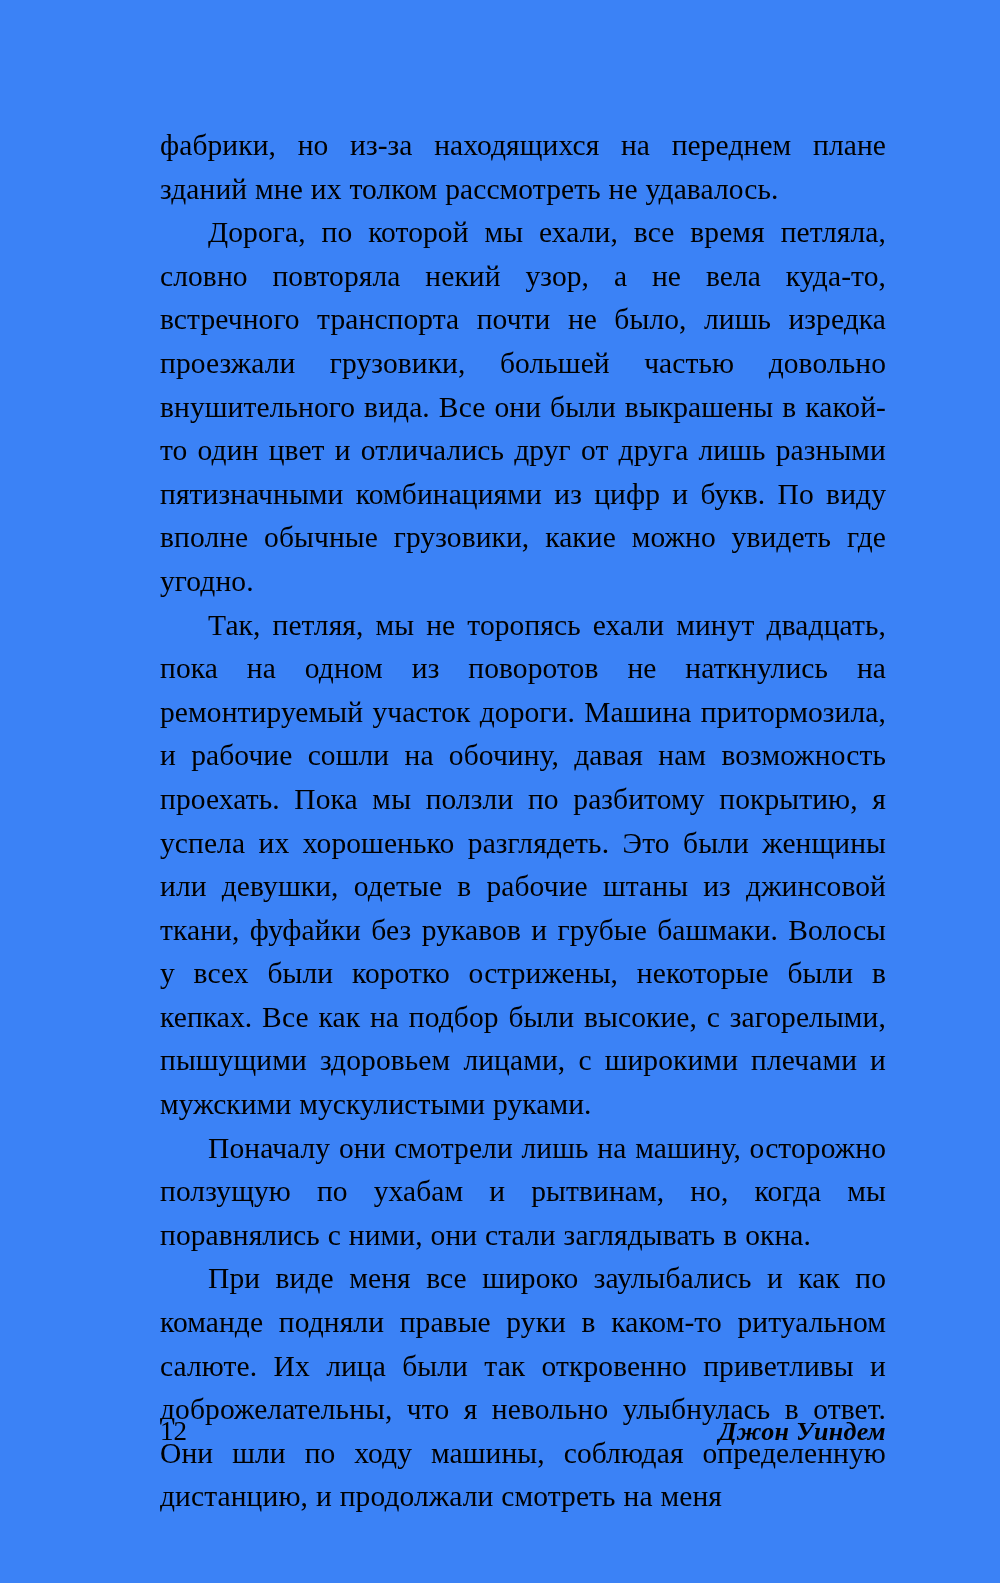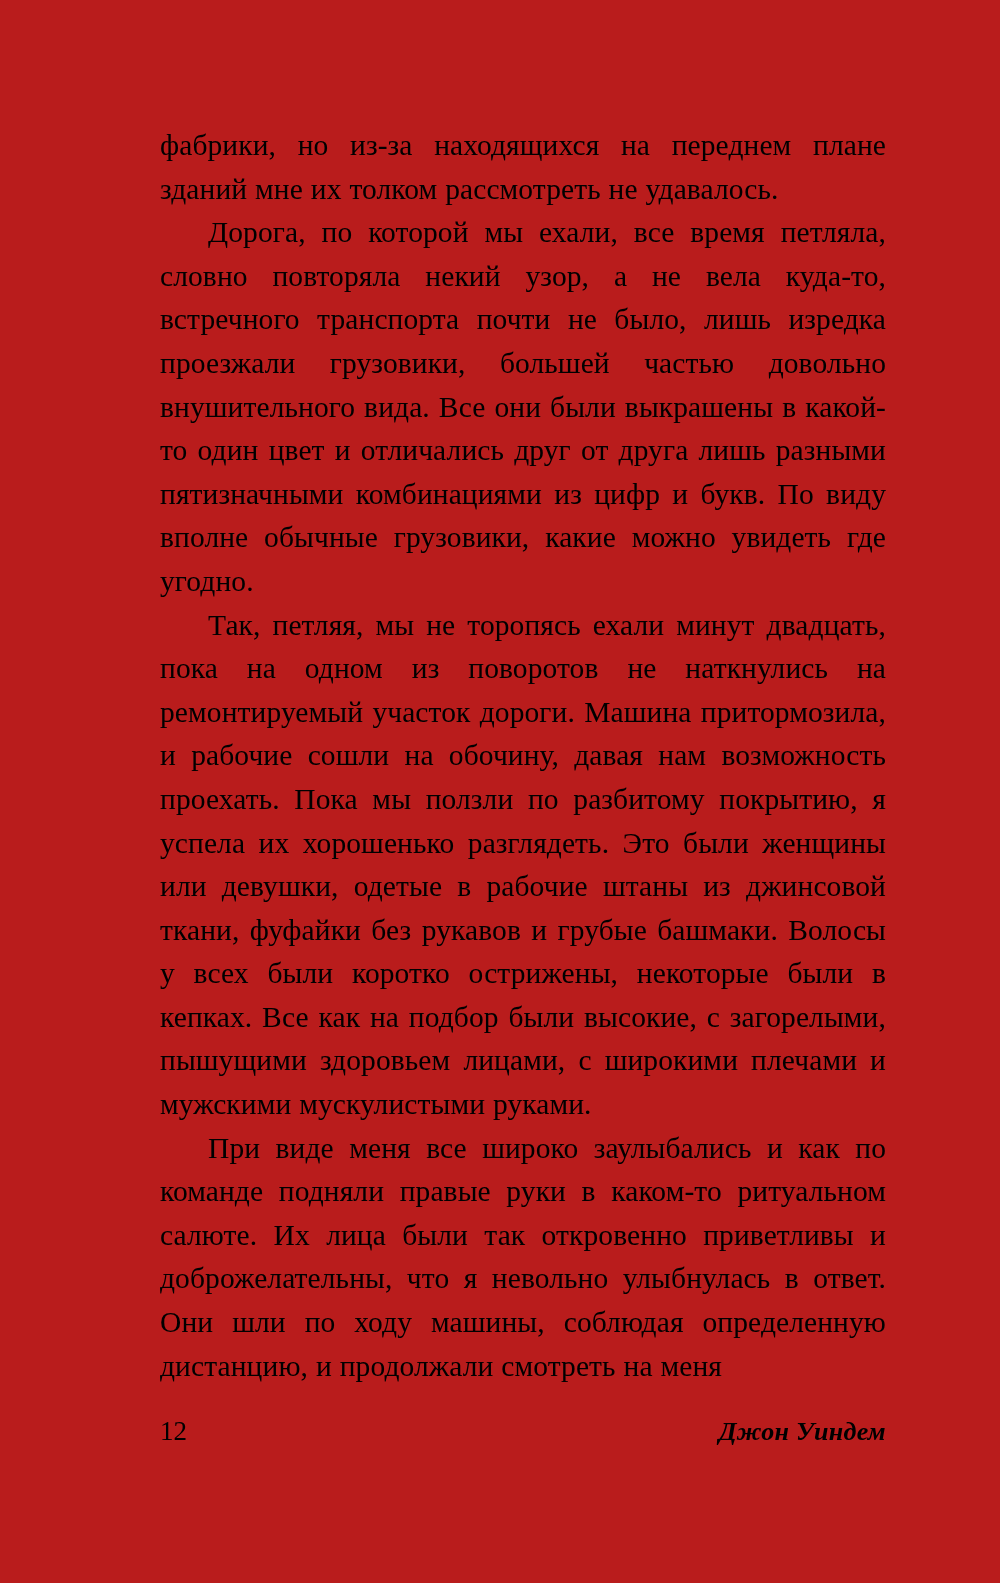"фабрики, но из-за находящихся на" .page { background: #b91c1c -> #3b82f6 }
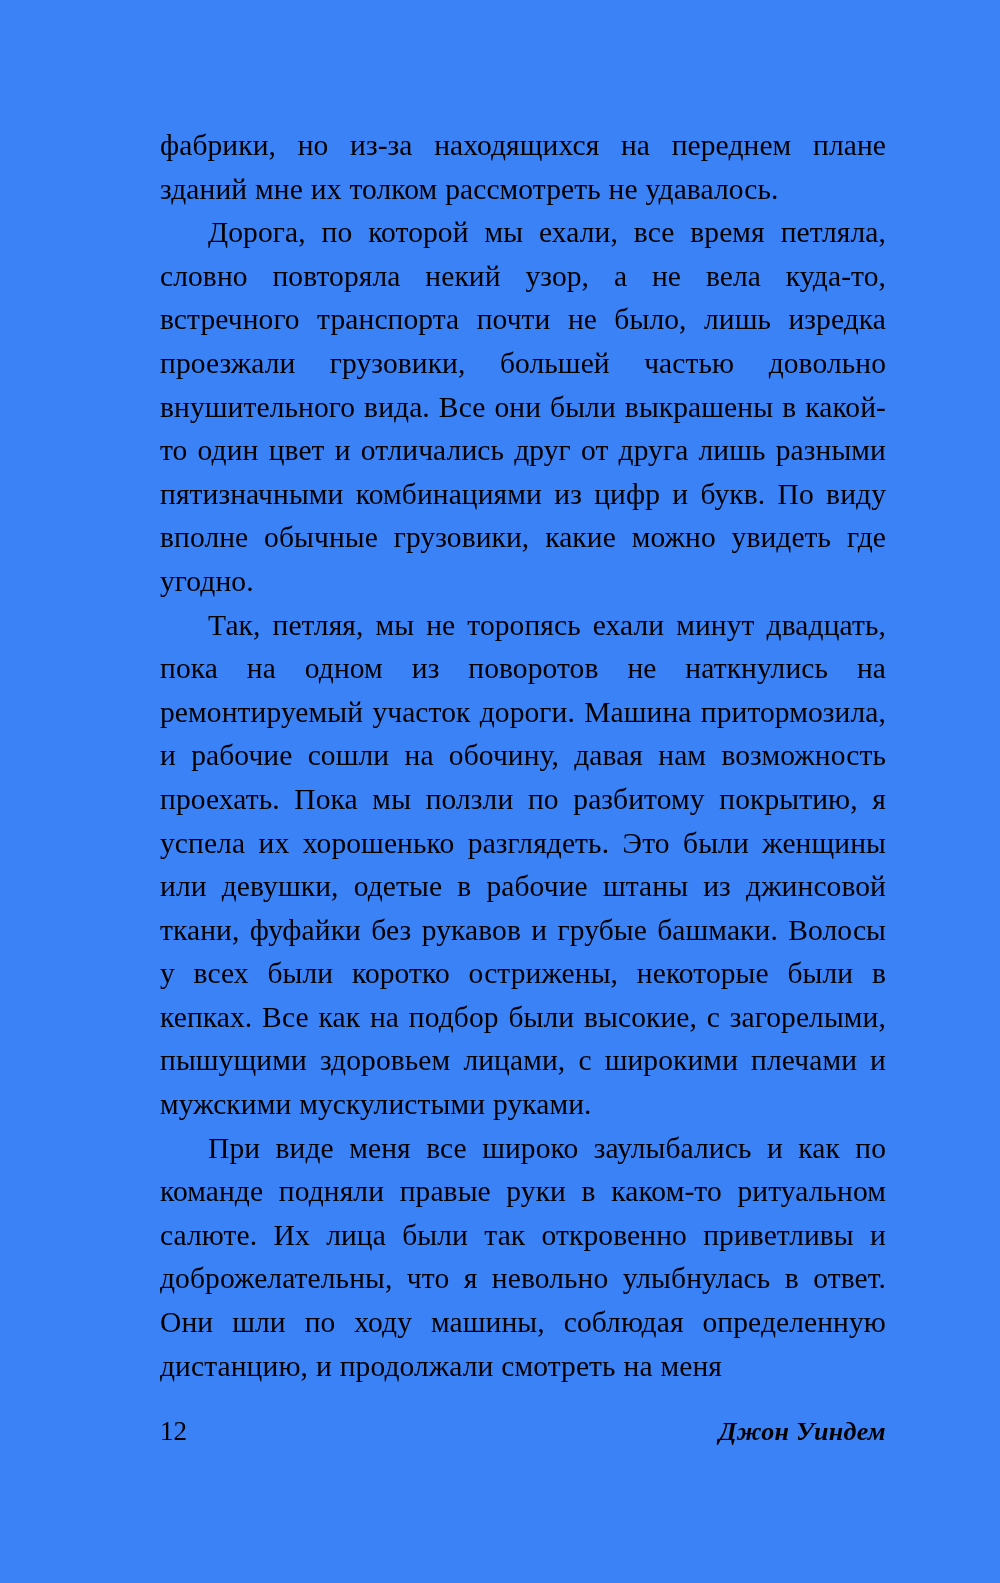"Поначалу они смотрели лишь на" p.para { html: none -> <p>Поначалу они смотрели лишь на машину, осторожно ползущую по ухабам и рытвинам, но, когда мы поравнялись с ними, они стали заглядывать в окна.</p> }
